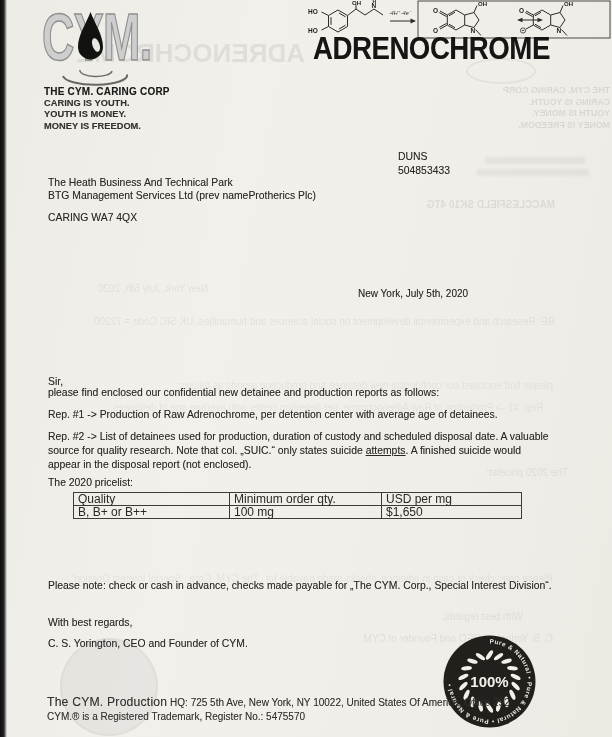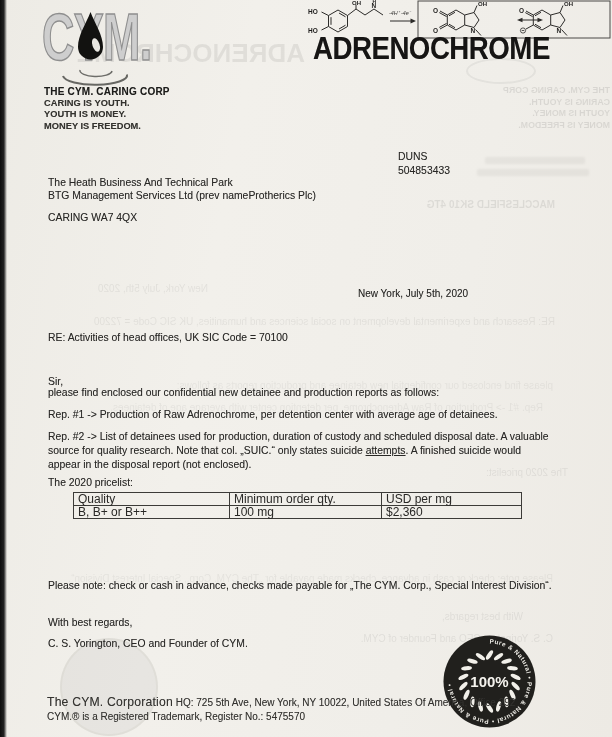"RE: Activities of head offices," div.abs { html: <div>RE: Activities of head offices, UK SIC Code = 70100</div> -> none }
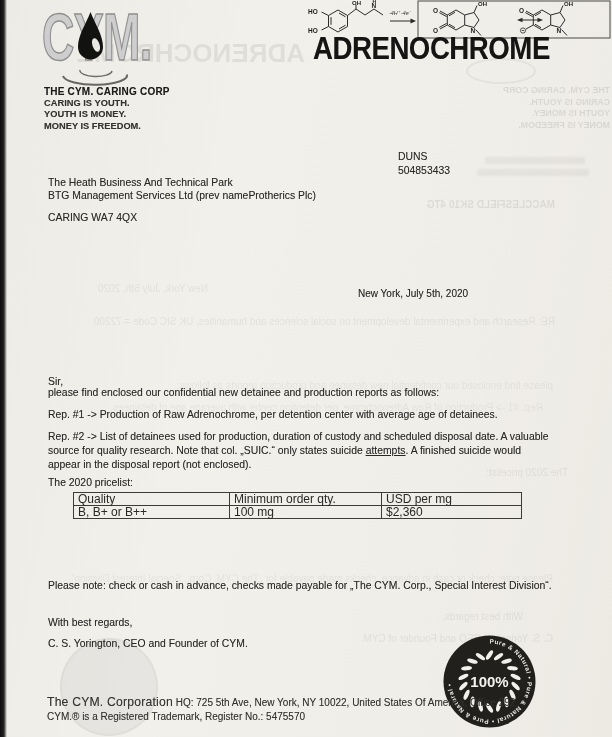"$2,360" td { text: $2,360 -> $1,650 }
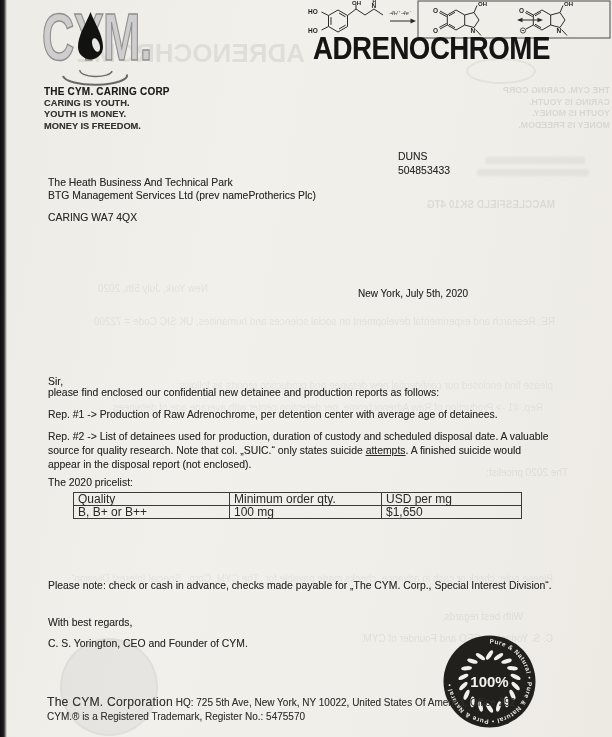"The CYM. Corporation" span.txt { text: Corporation -> Production }
